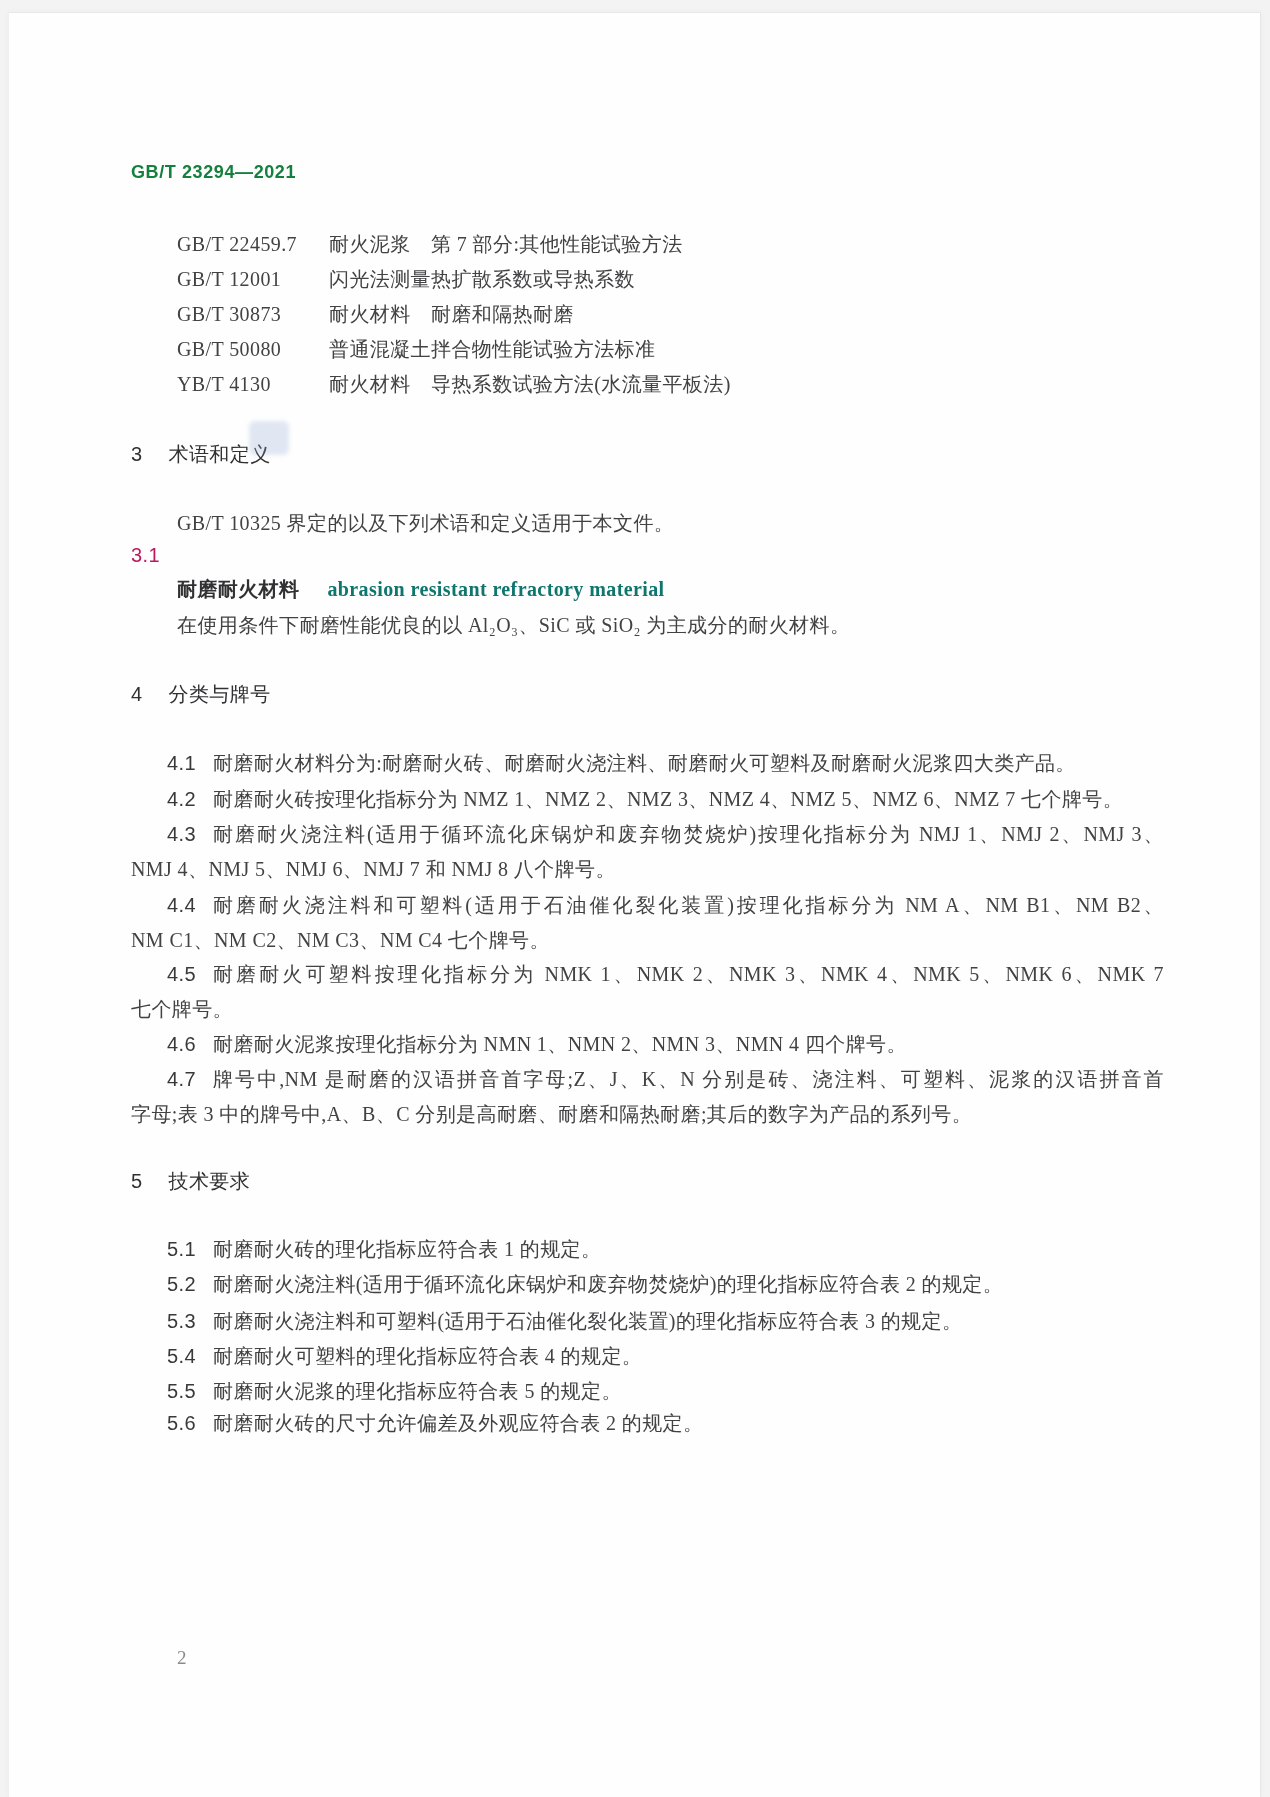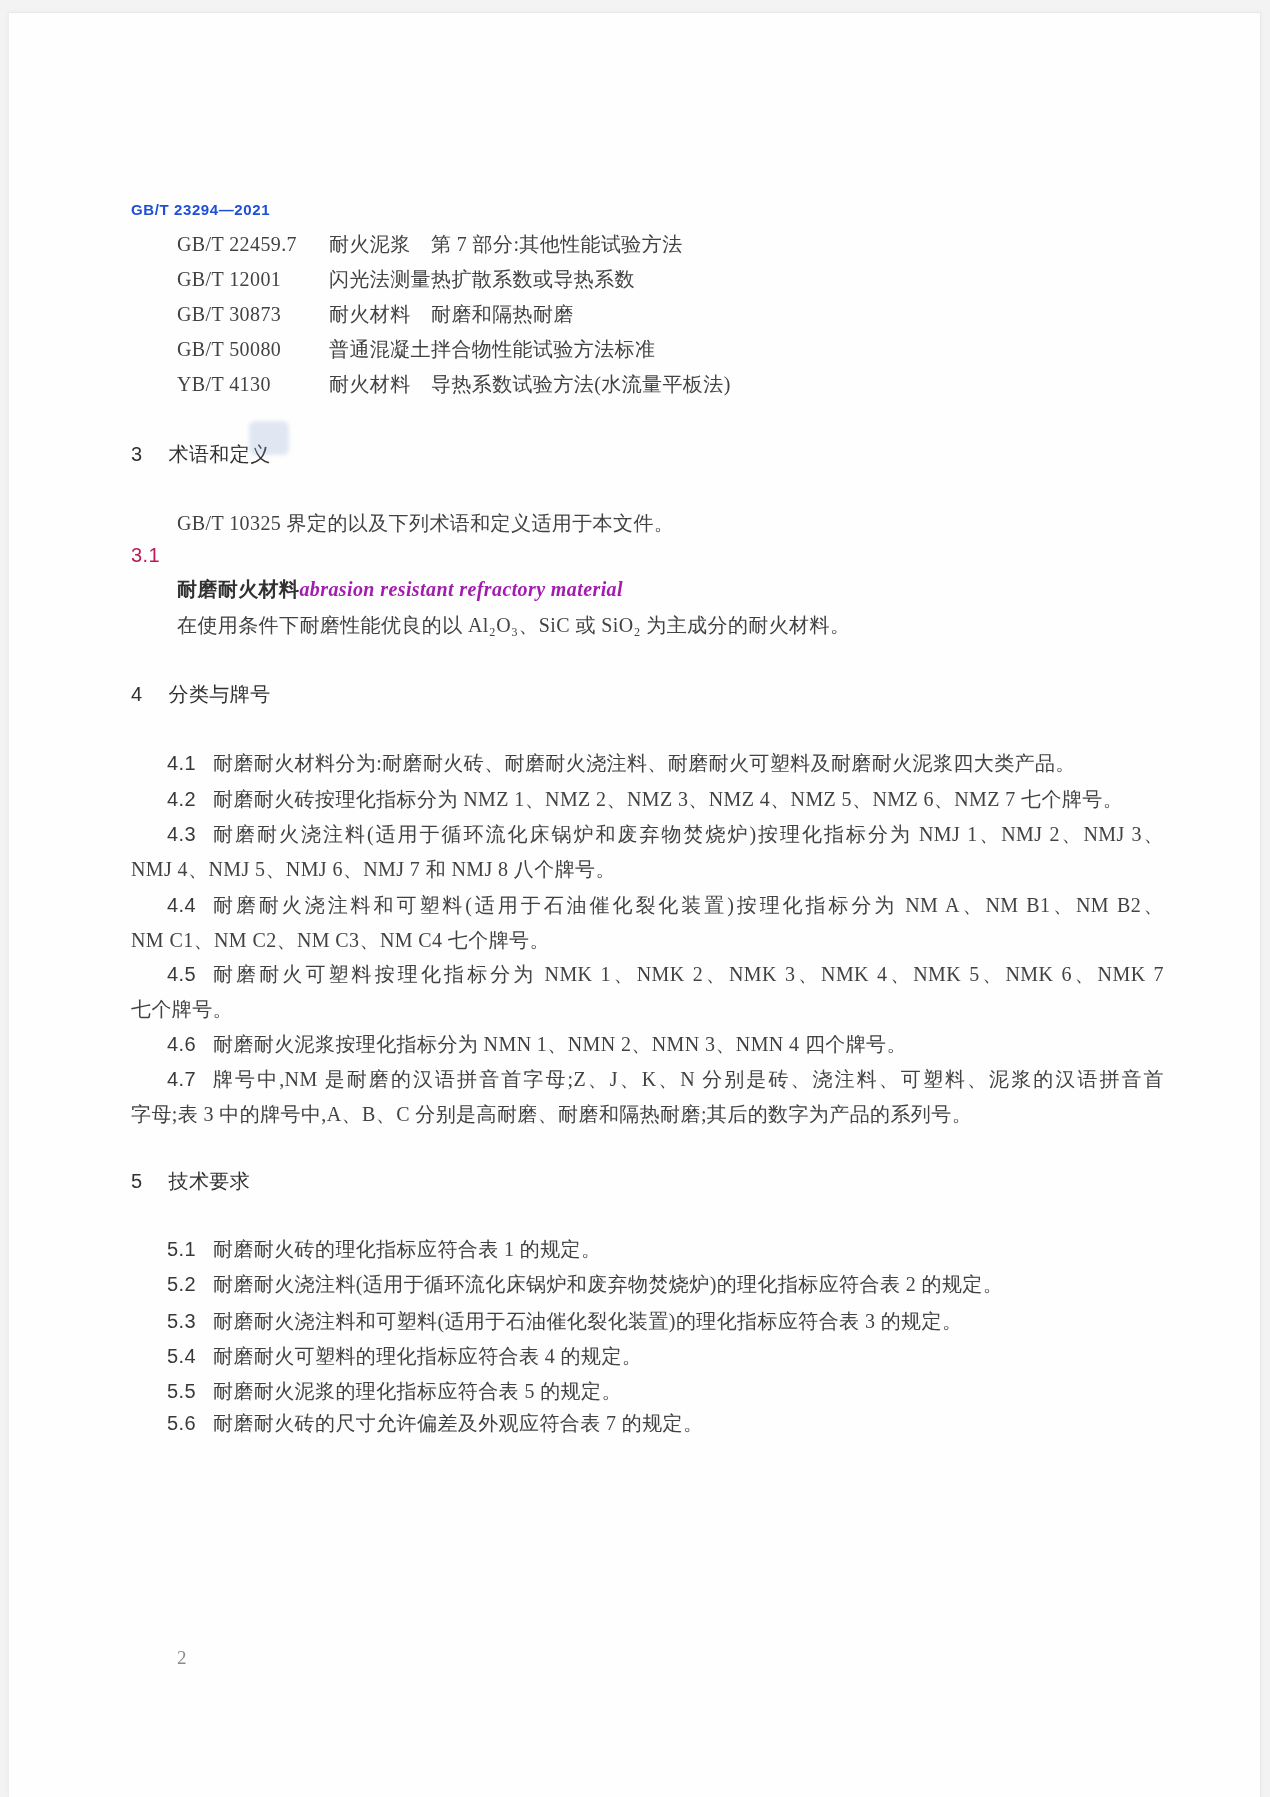"GB/T 23294—2021" .hdr { color: #1d4ed8 -> #15803d; font-size: 15px -> 18px; margin-top: 37px -> none }
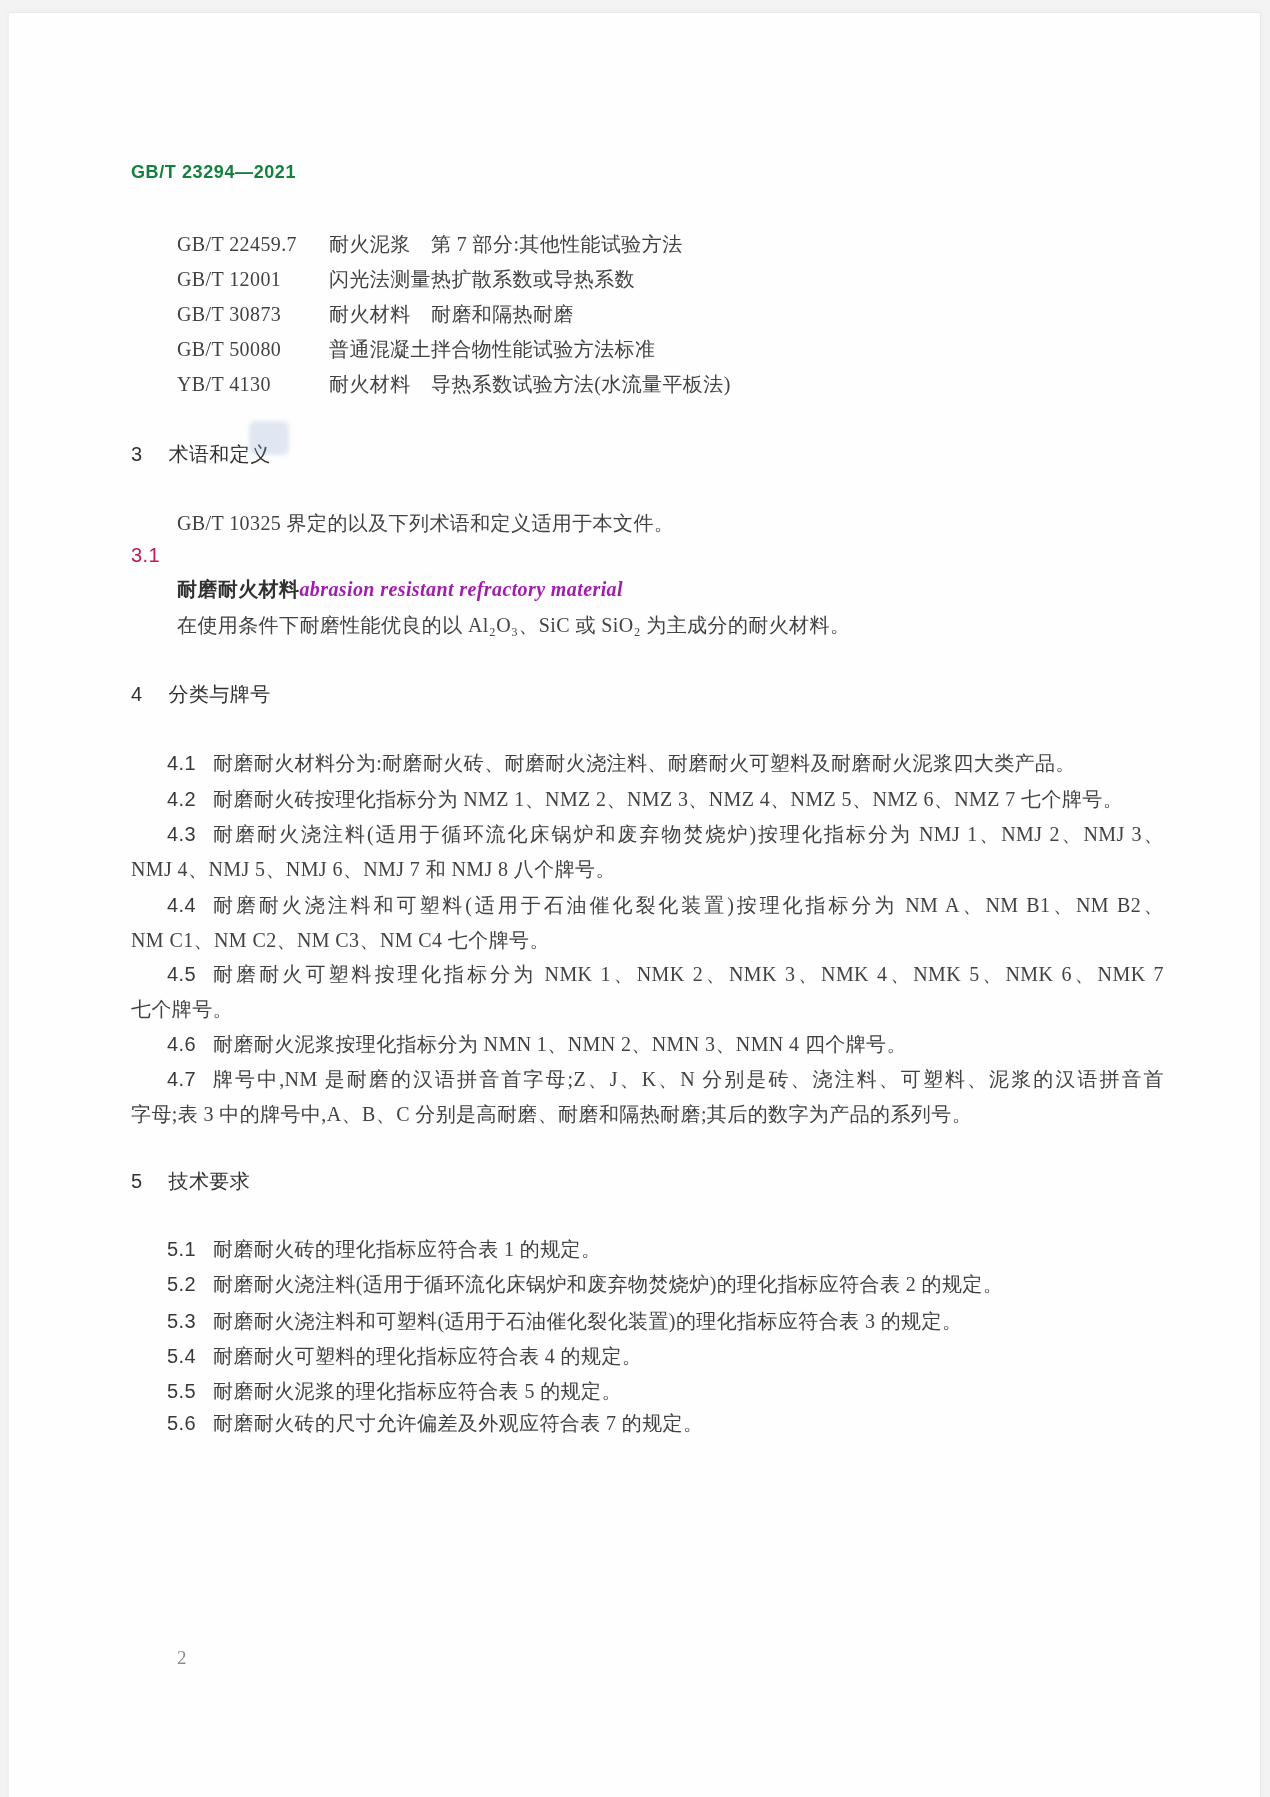"abrasion resistant refractory material" .term-en { color: #a21caf -> #0f766e; font-style: italic -> none; margin-left: none -> 28px }
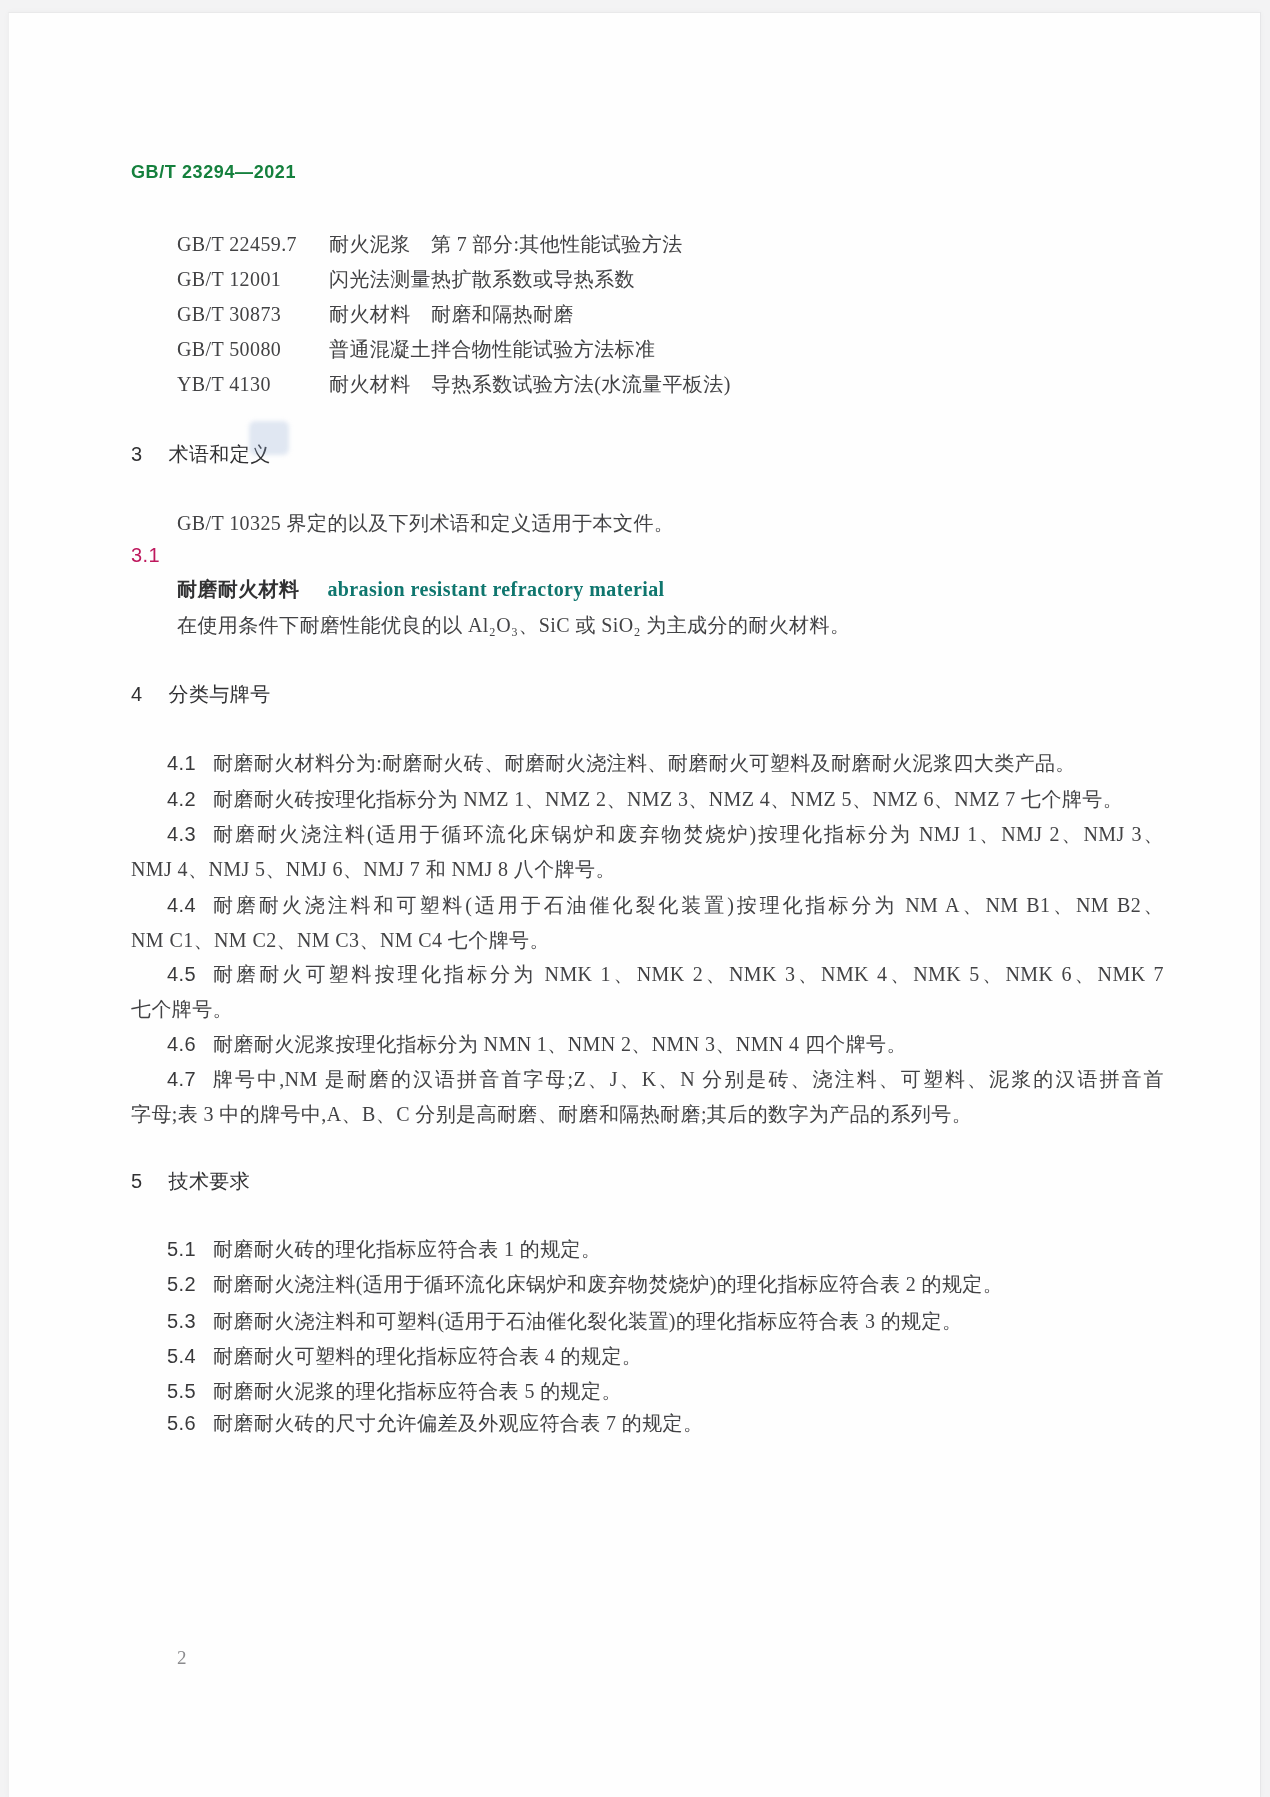"耐磨耐火砖的尺寸允许偏差及外观应符合表 7 的规定。" span.itext { text: 7 -> 2 }
